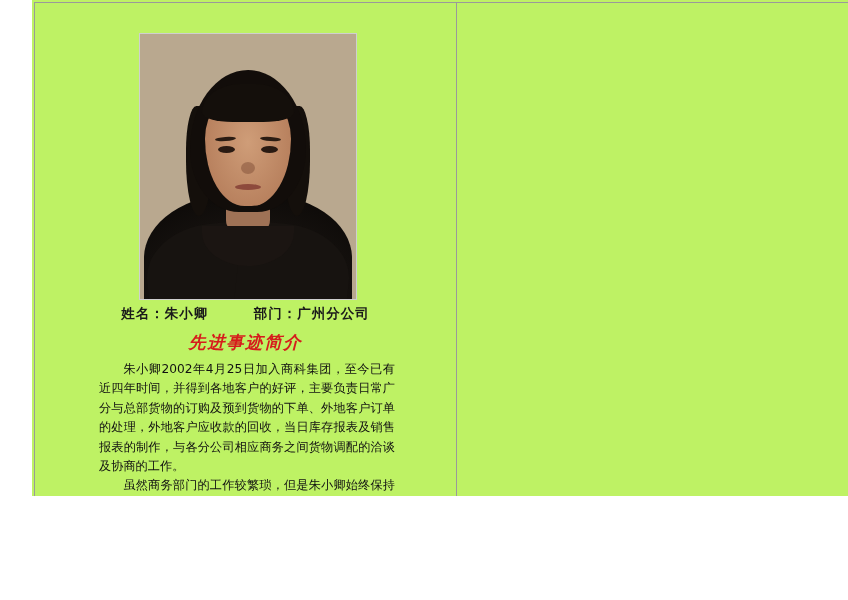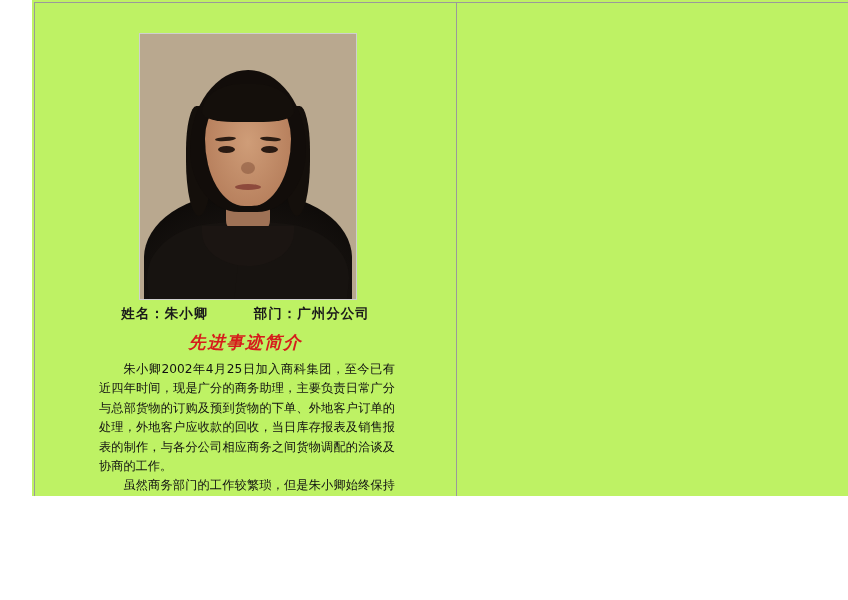"朱小卿2002年4月25日加入商科集团，至今已有近四年时间，现是广分的商务助理，" p { text: 现是广分的商务助理 -> 并得到各地客户的好评 }
